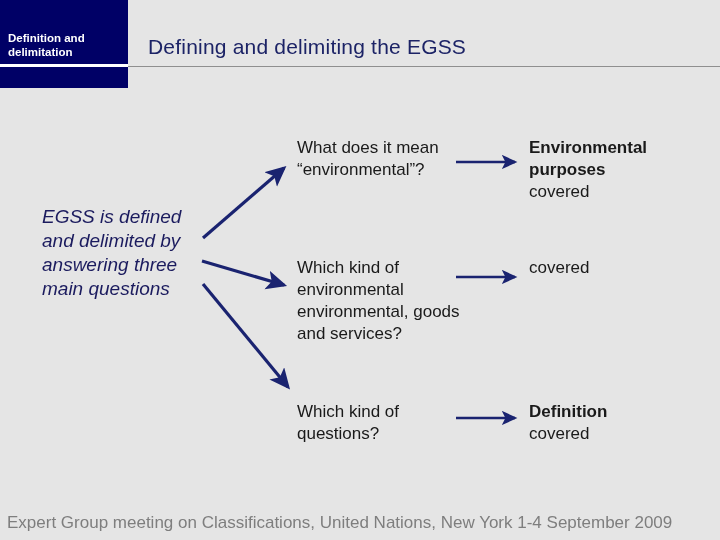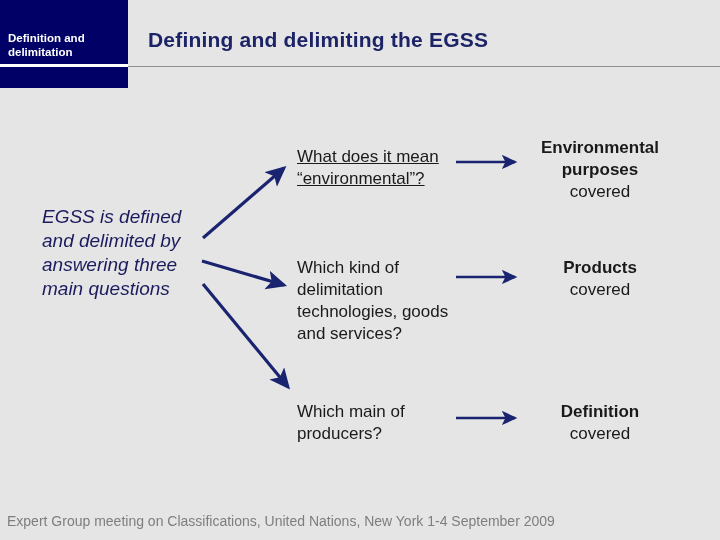"Defining and delimiting the EGSS" .slide-title { font-weight: bold -> normal; top: 28px -> 35px }
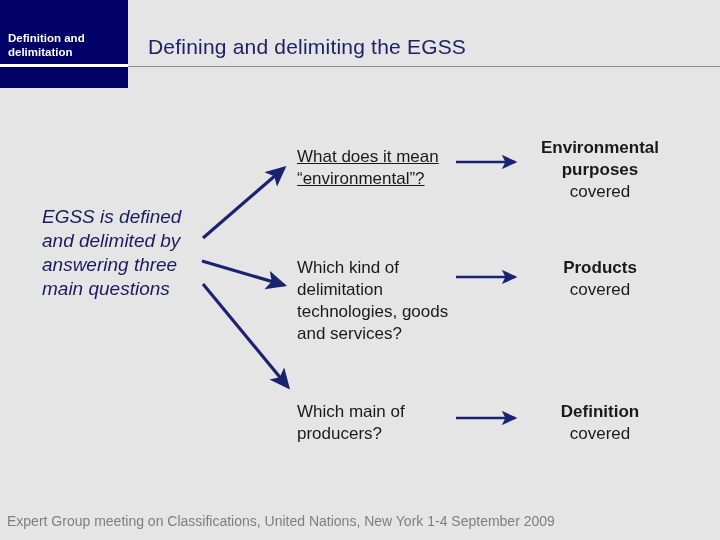"What does it mean “environmental”?" .q1 { text-decoration: underline -> none; top: 146px -> 137px }
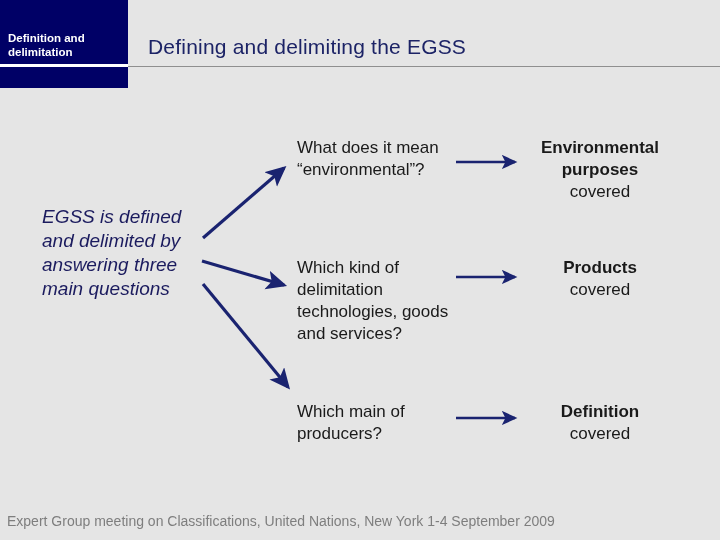"Environmental purposes" .answer { text-align: center -> none }
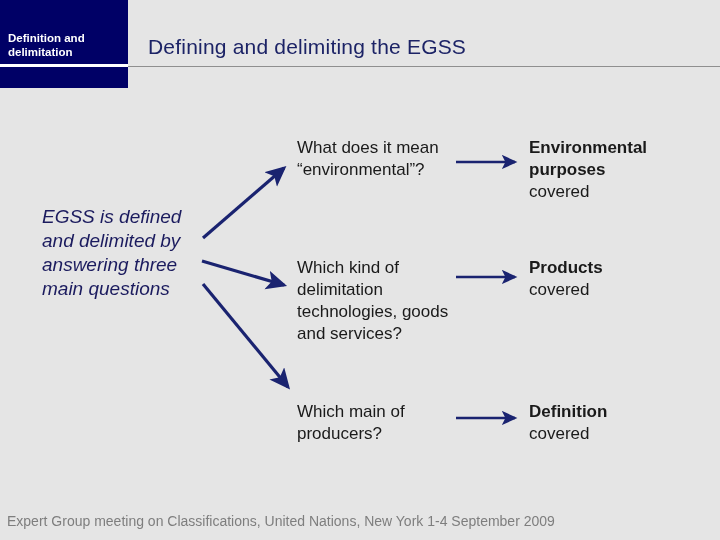"Which kind of delimitation technologies," div.question { text: delimitation technologies -> environmental environmental }
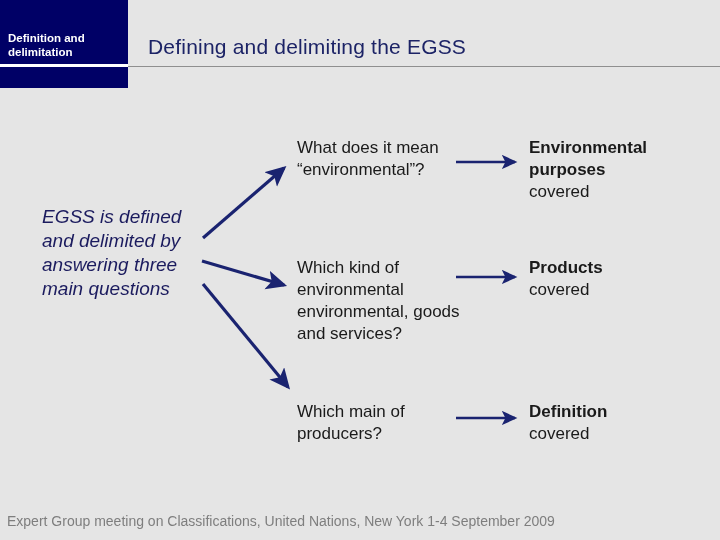"Products" span.answer-bold { html: <span>Products</span> -> none }
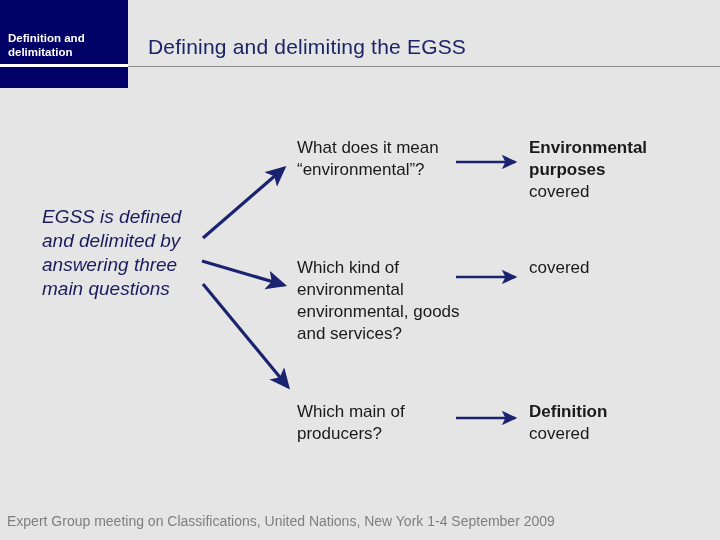"Which main of producers?" div.question { text: main of producers -> kind of questions }
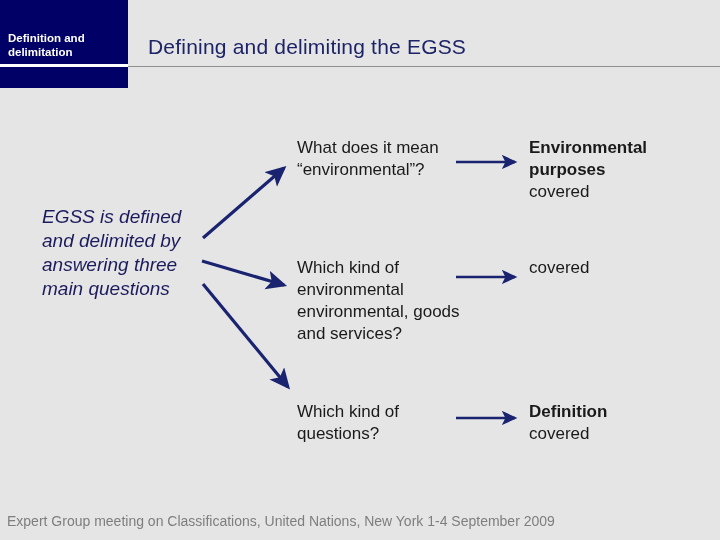"Expert Group meeting on Classifications," .footer { font-size: 14px -> 17px }
